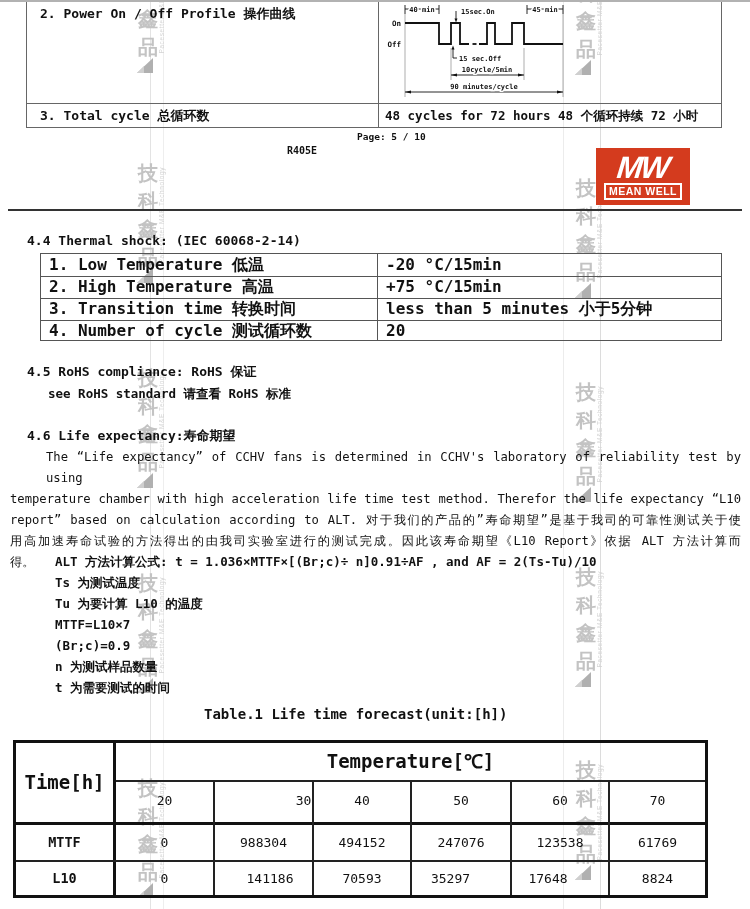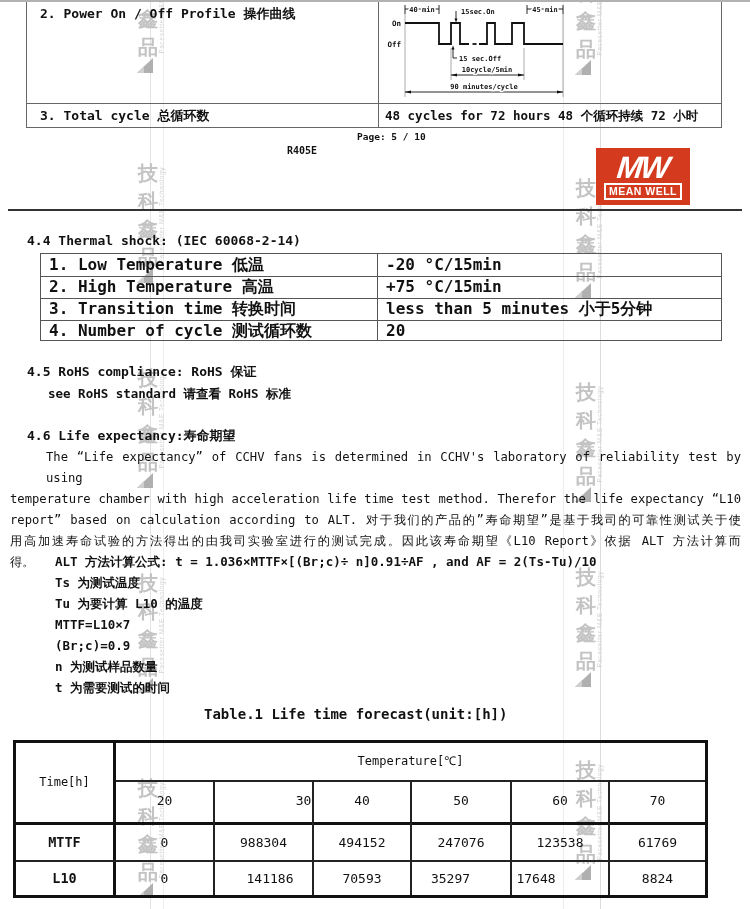"Temperature[℃]" .lt-head { font-size: 12px -> 19px; font-weight: normal -> bold }
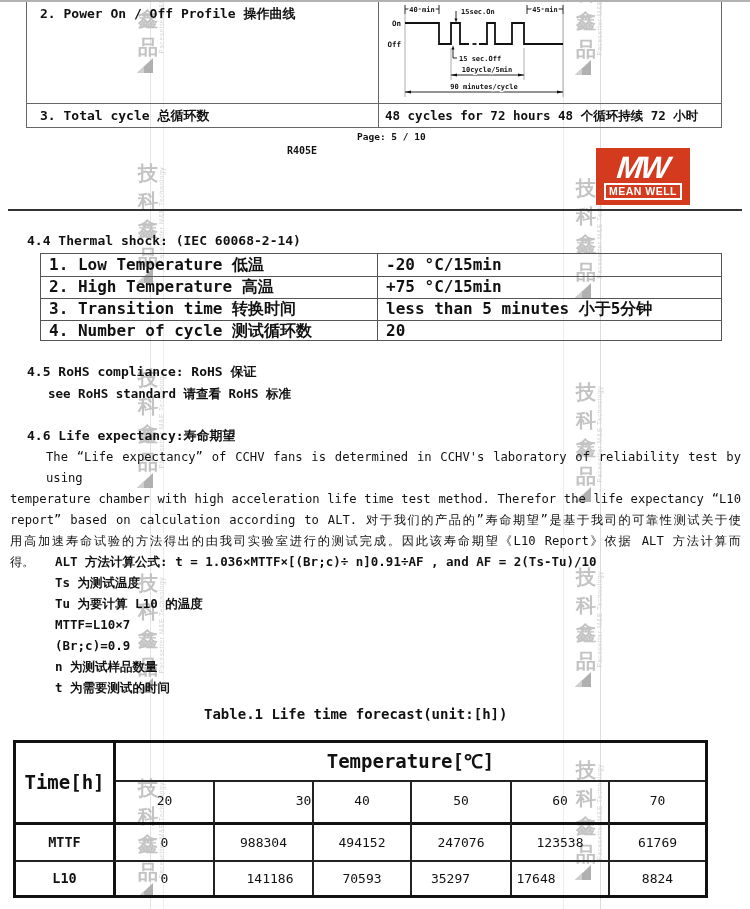"17648" div.lt-cell { left: 472px -> 484px }
